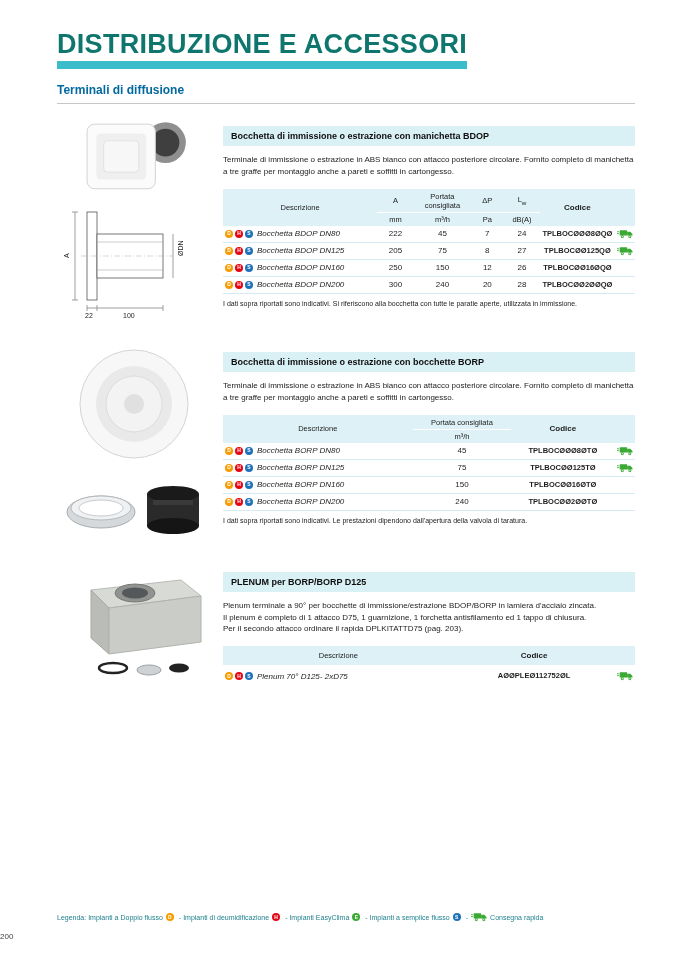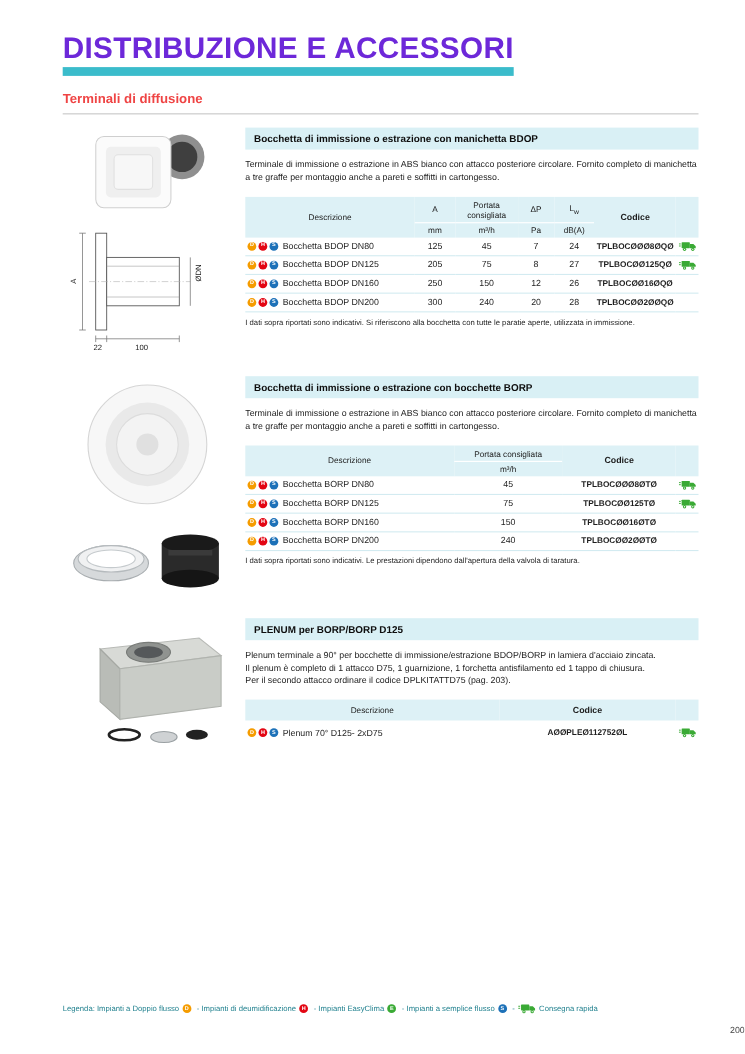"DISTRIBUZIONE E ACCESSORI" .title-block h1 { color: #6d28d9 -> #0f766e }
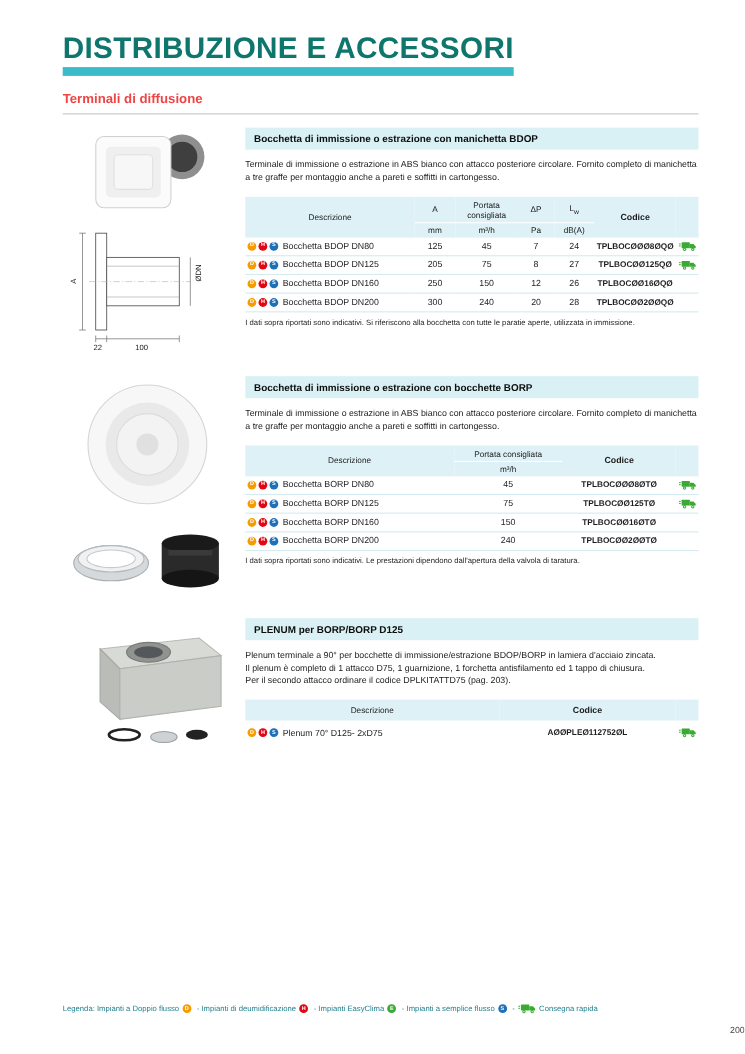"Terminali di diffusione" .subtitle { color: #ef4444 -> #0369a1 }
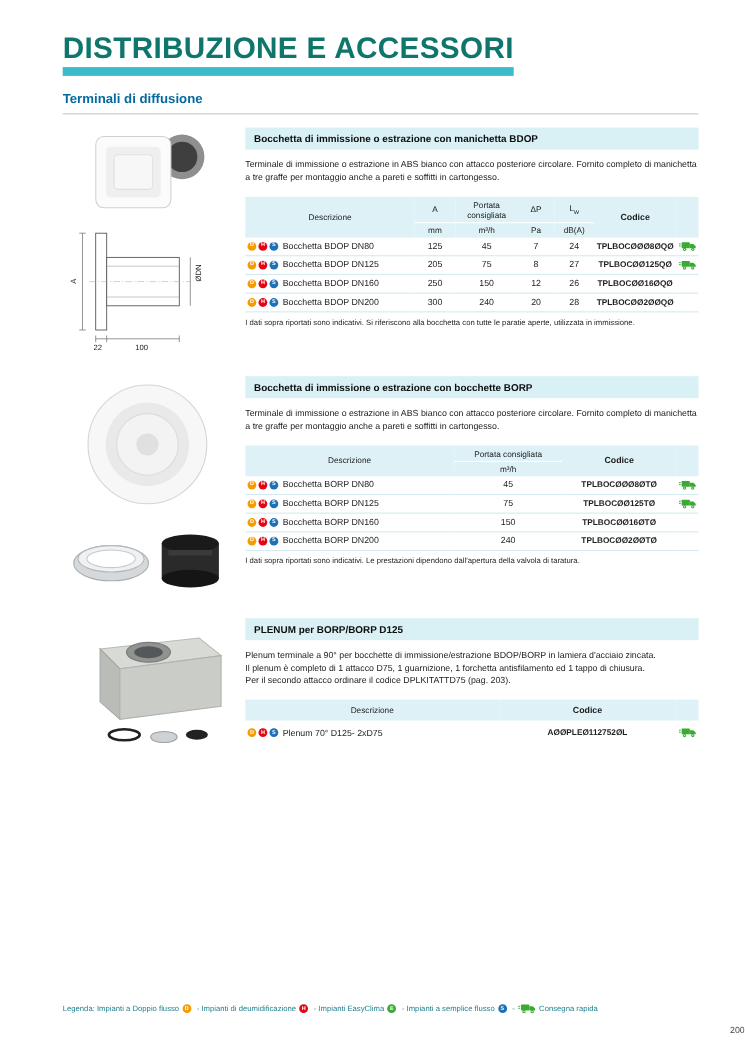"Bocchetta di immissione o estrazione" .pbody { margin-top: none -> 10px }
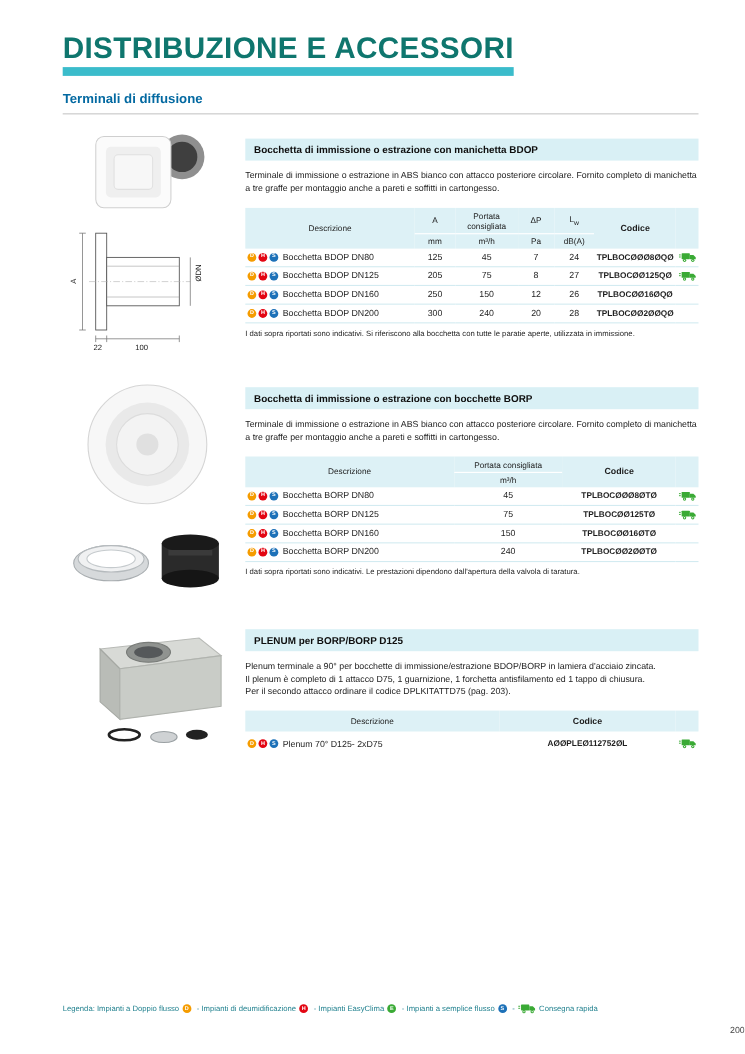"Bocchetta BDOP DN80" .rowdesc { font-style: none -> italic }
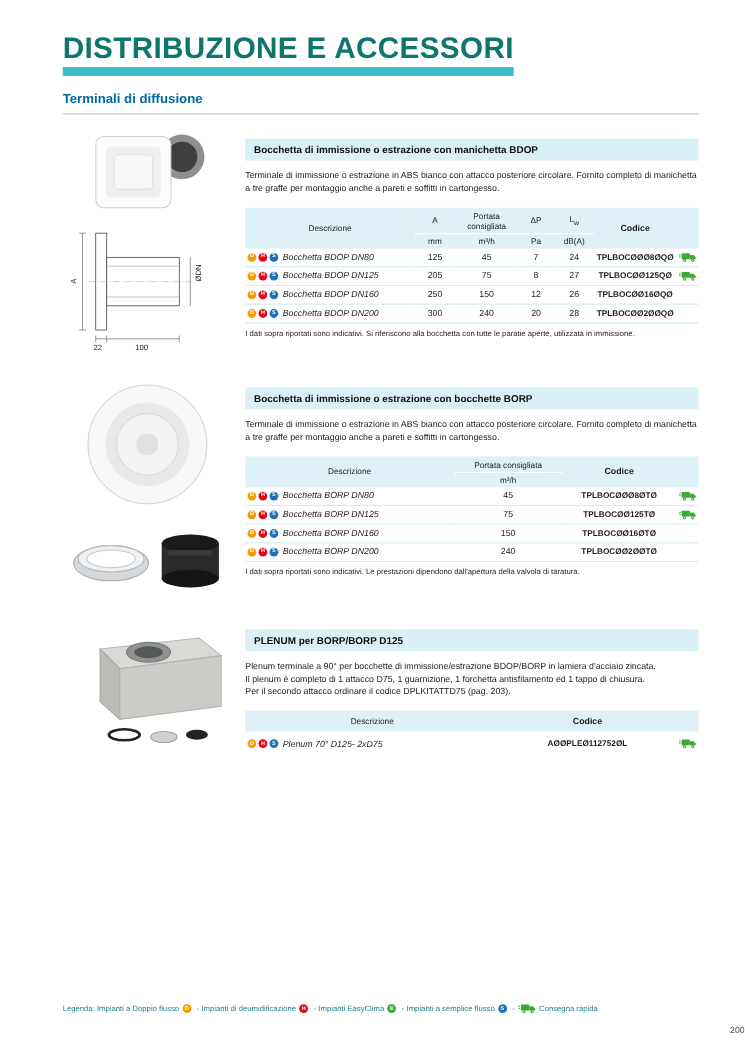"125" td { text: 125 -> 222 }
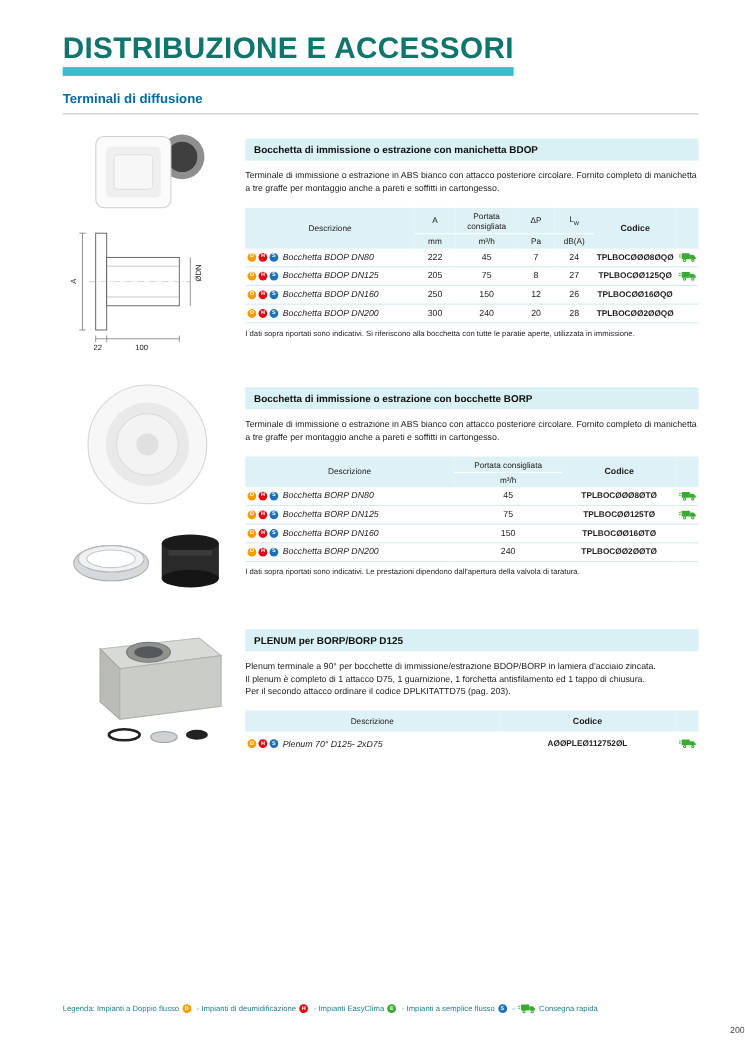"Per il secondo attacco ordinare" span { text: codice -> rapida }
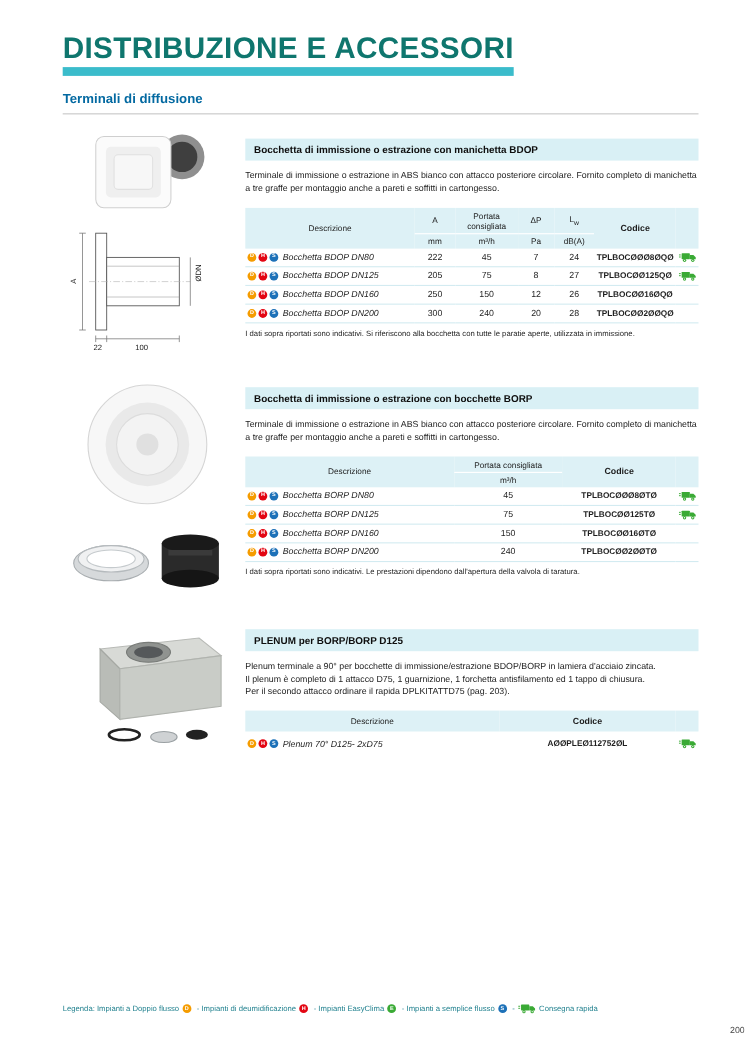"200" .pagenum { text-align: right -> left }
